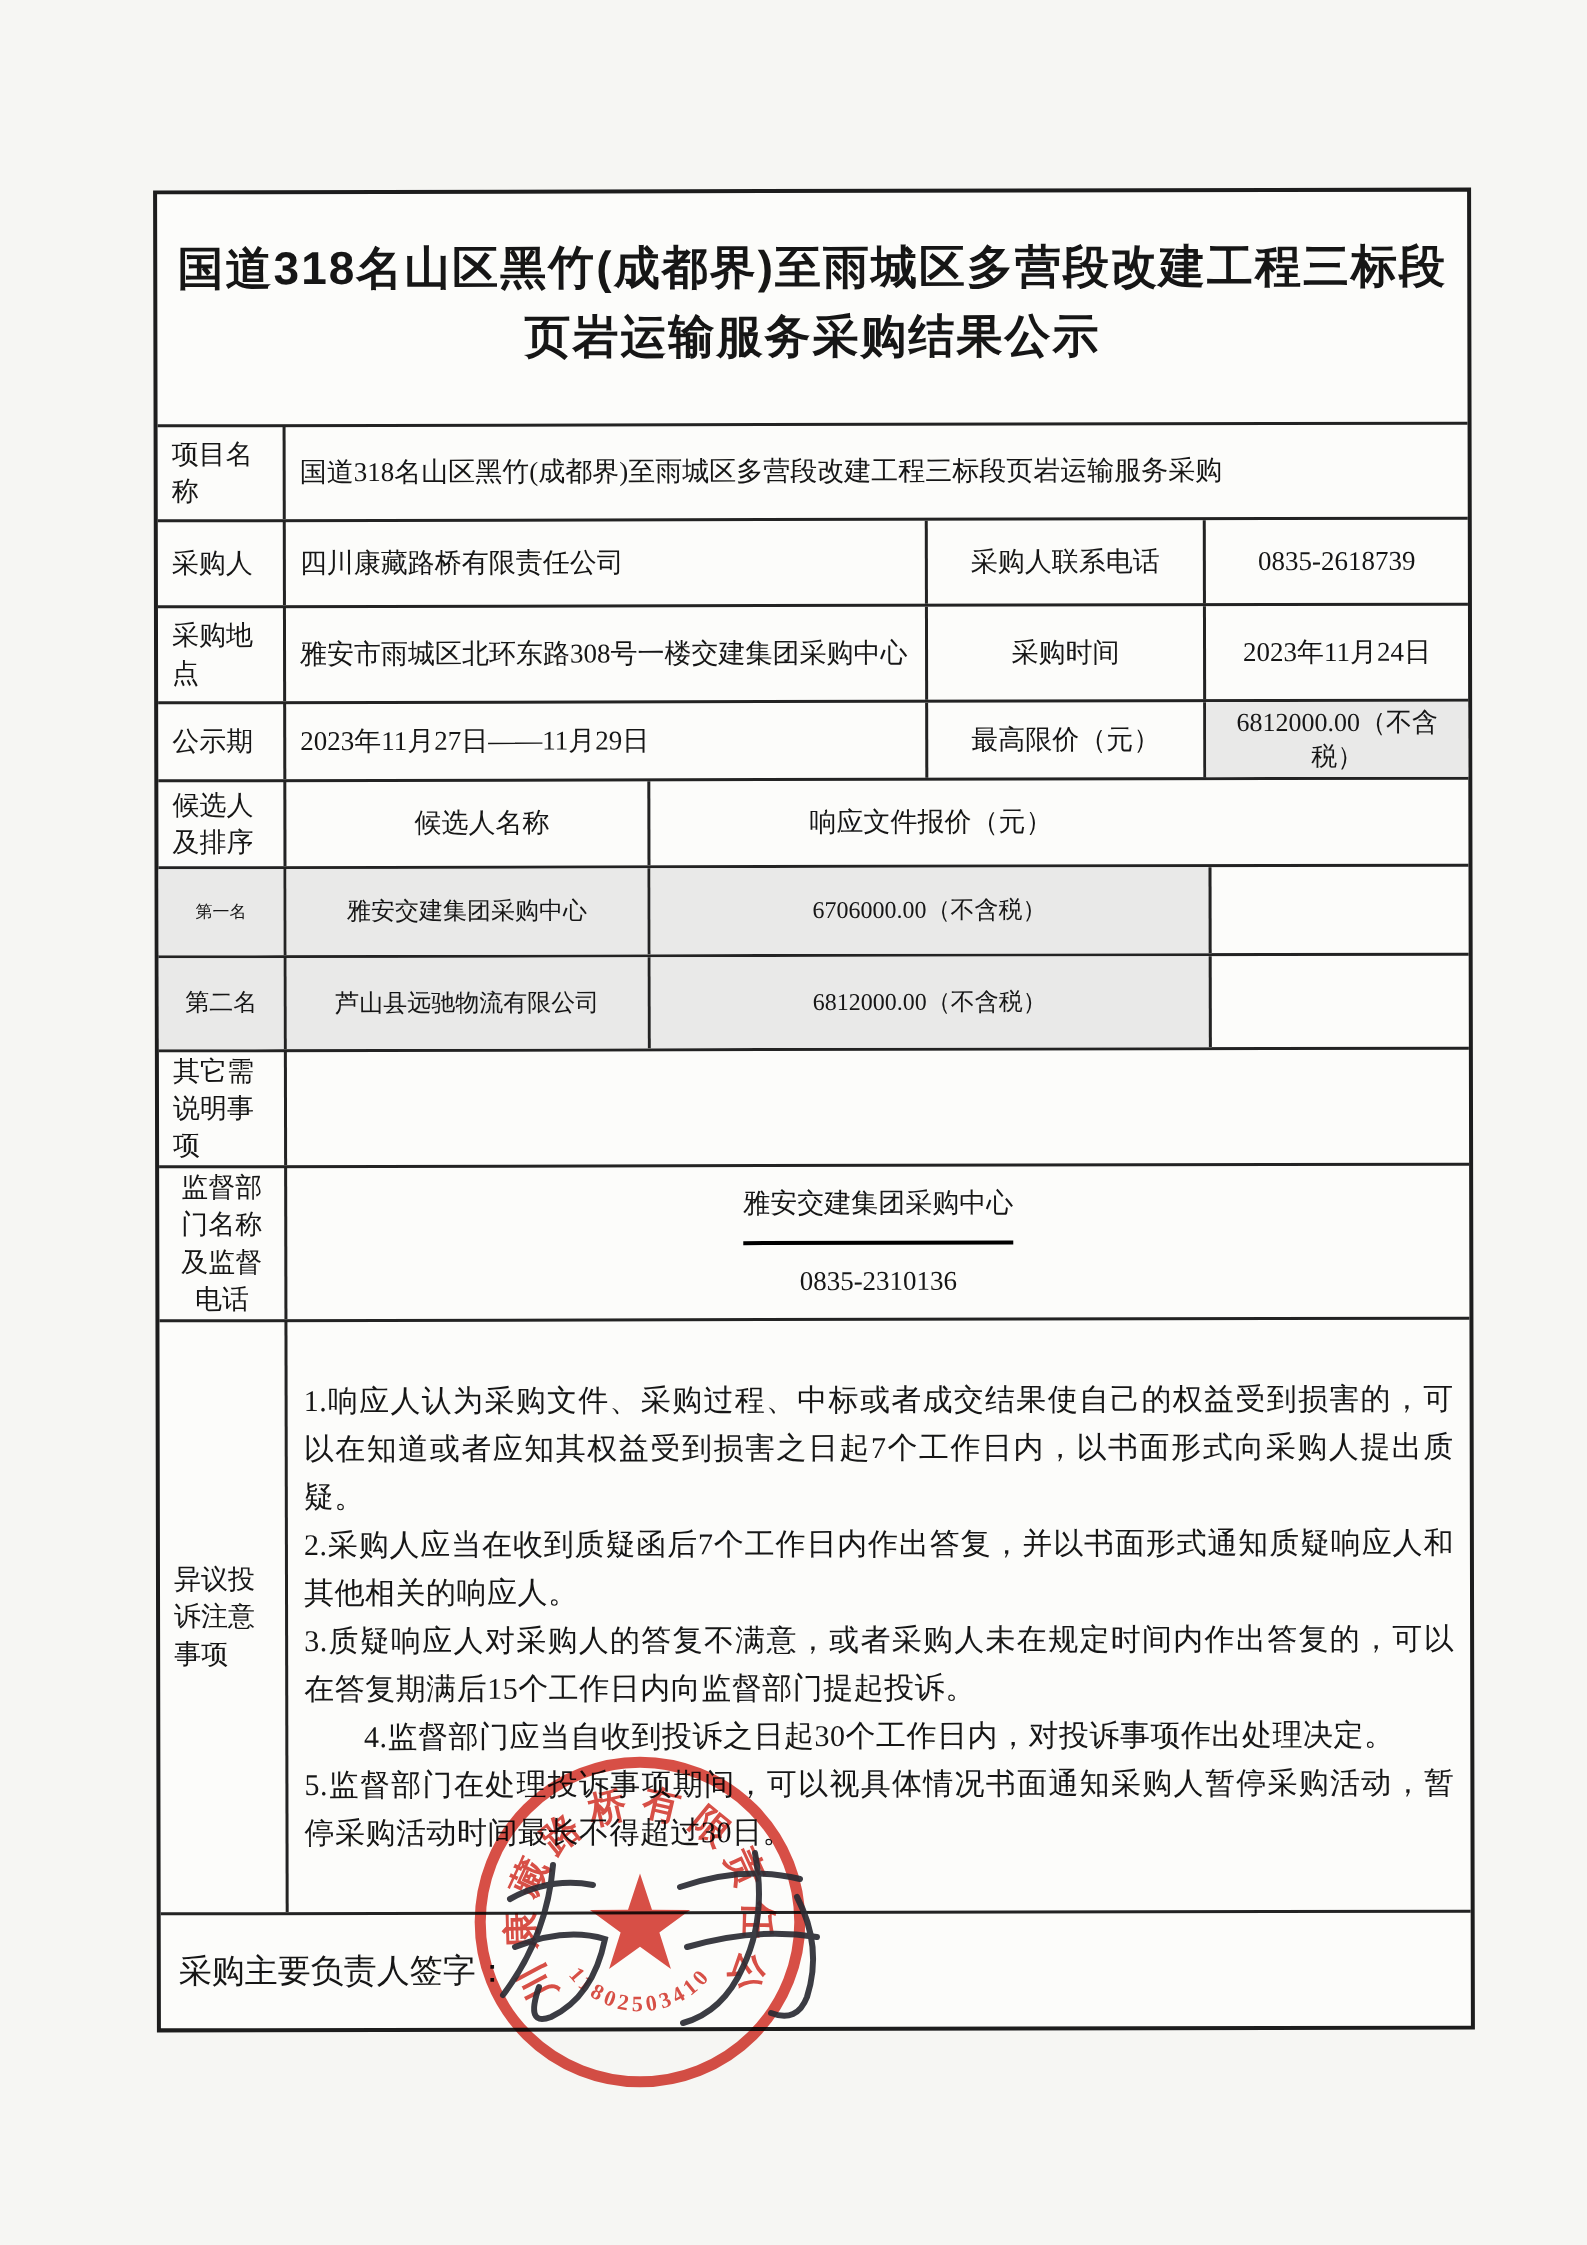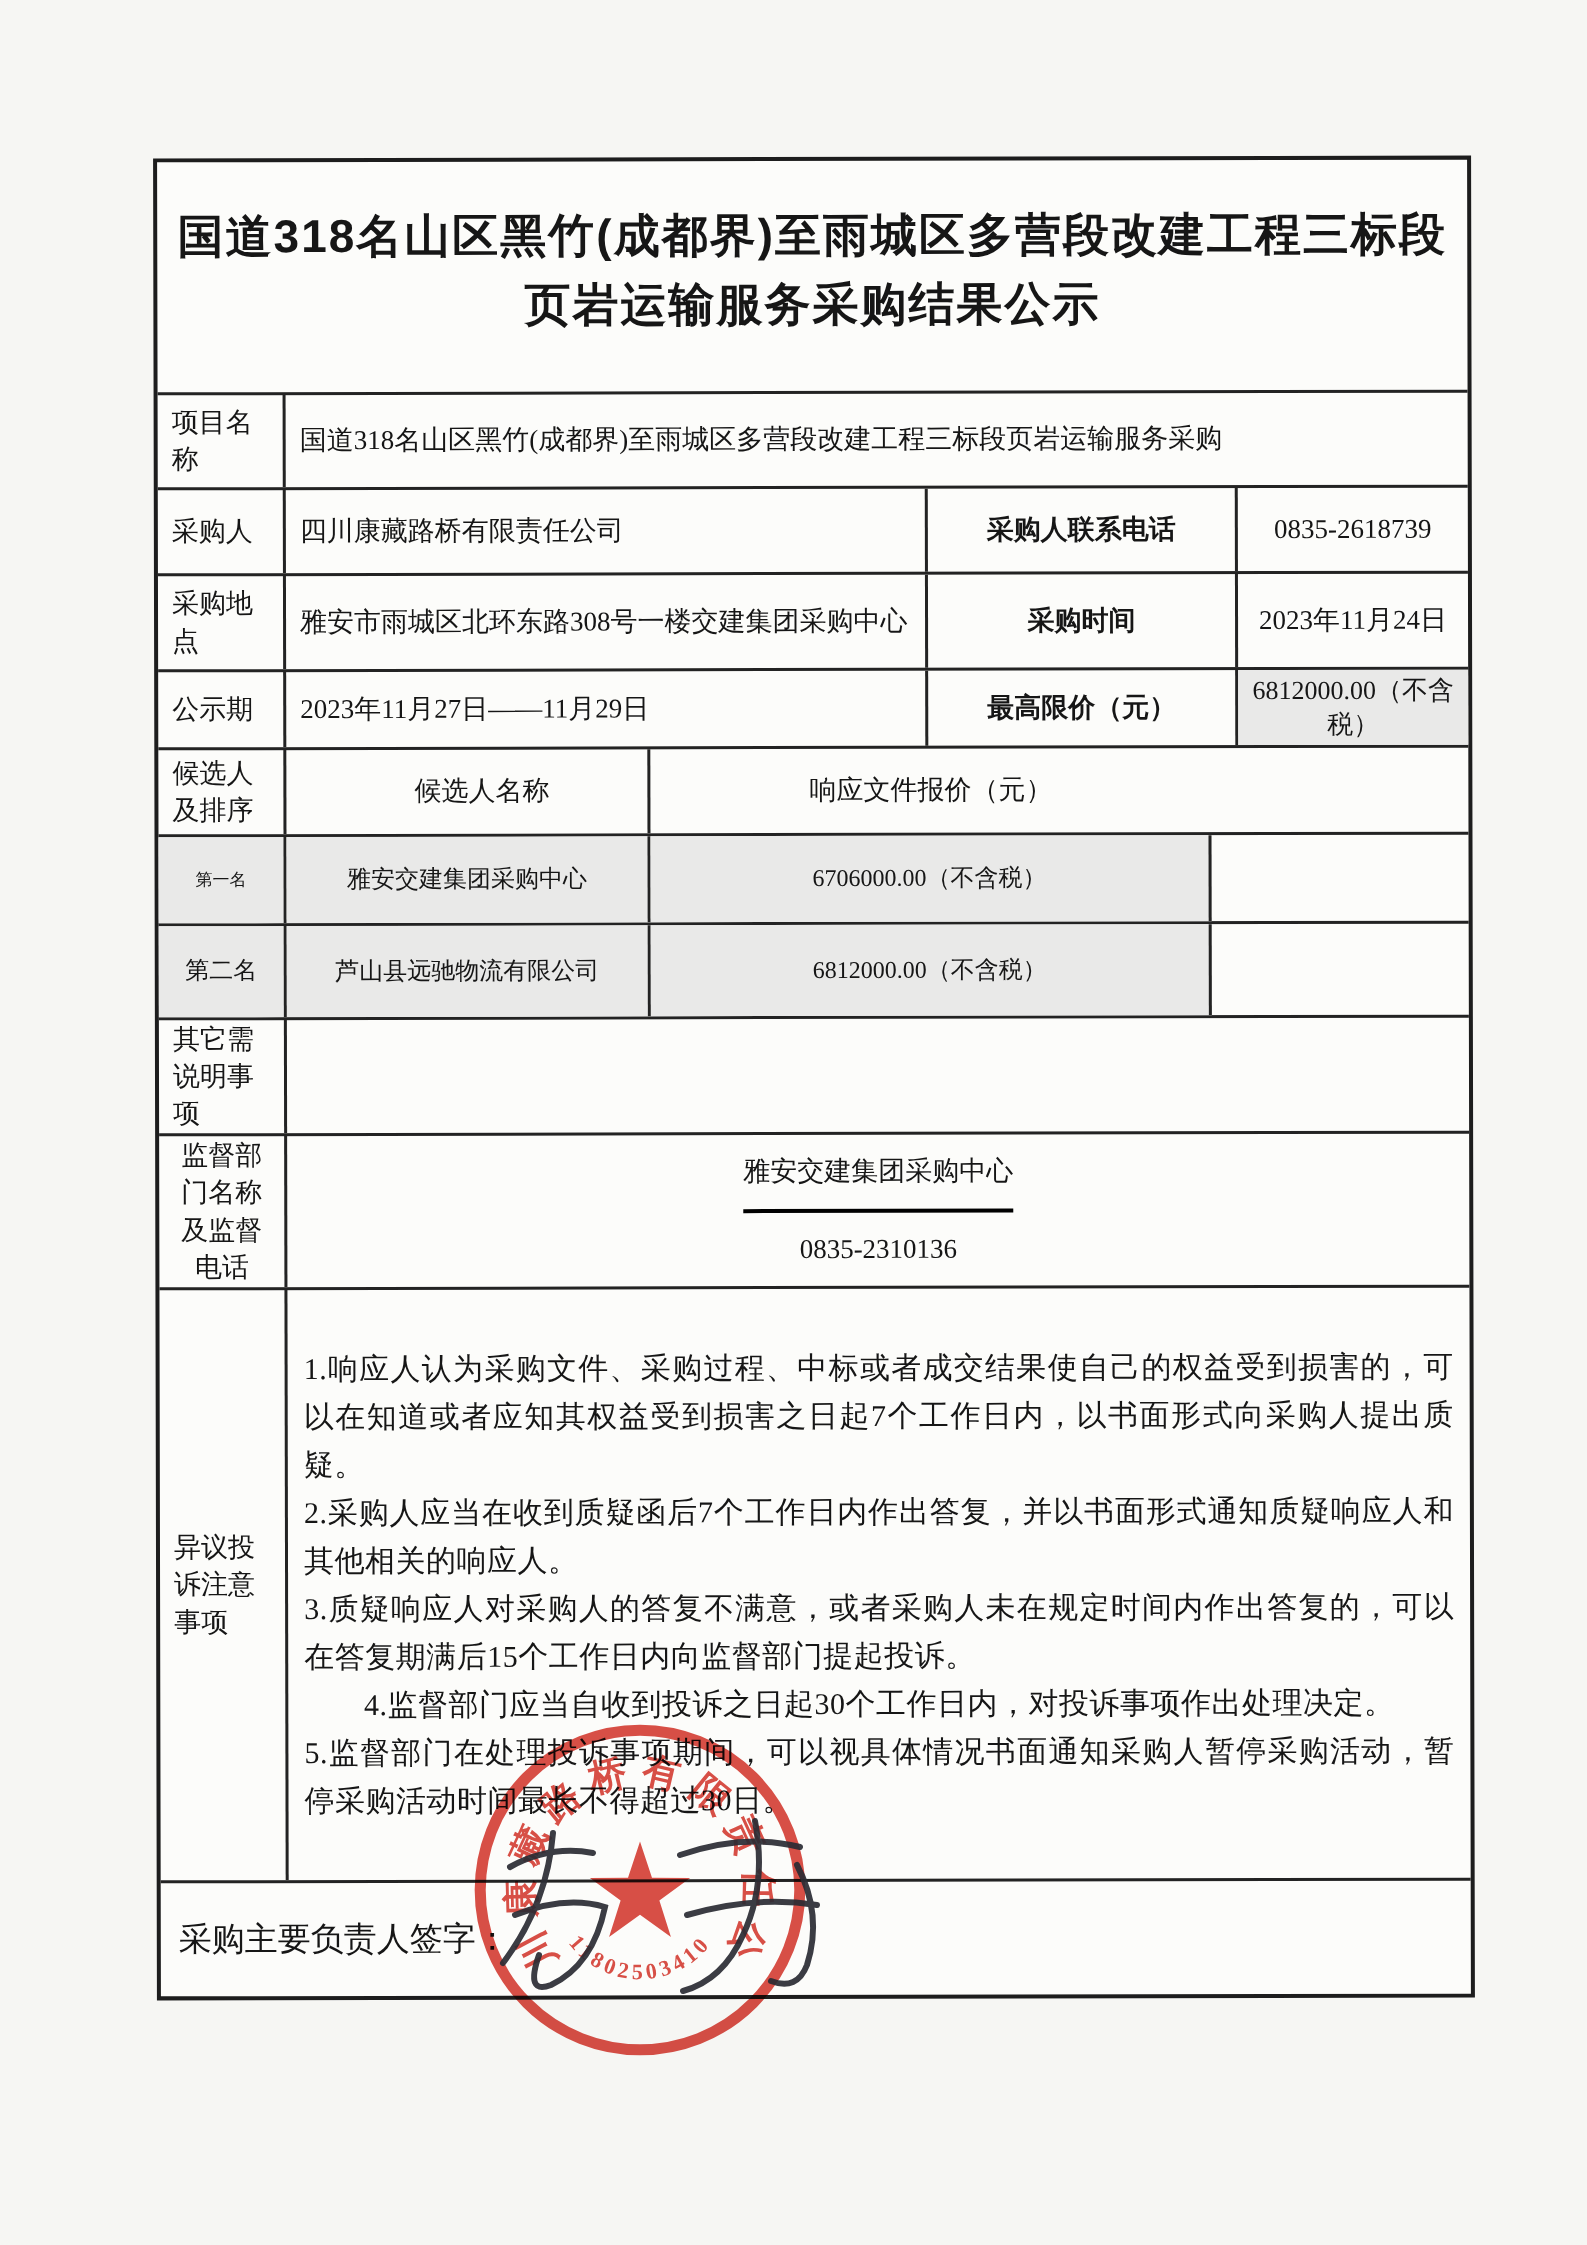"国道318名山区黑竹(成都界)至雨城区多营段改建工程三标段" .page { margin-top: none -> 32px }
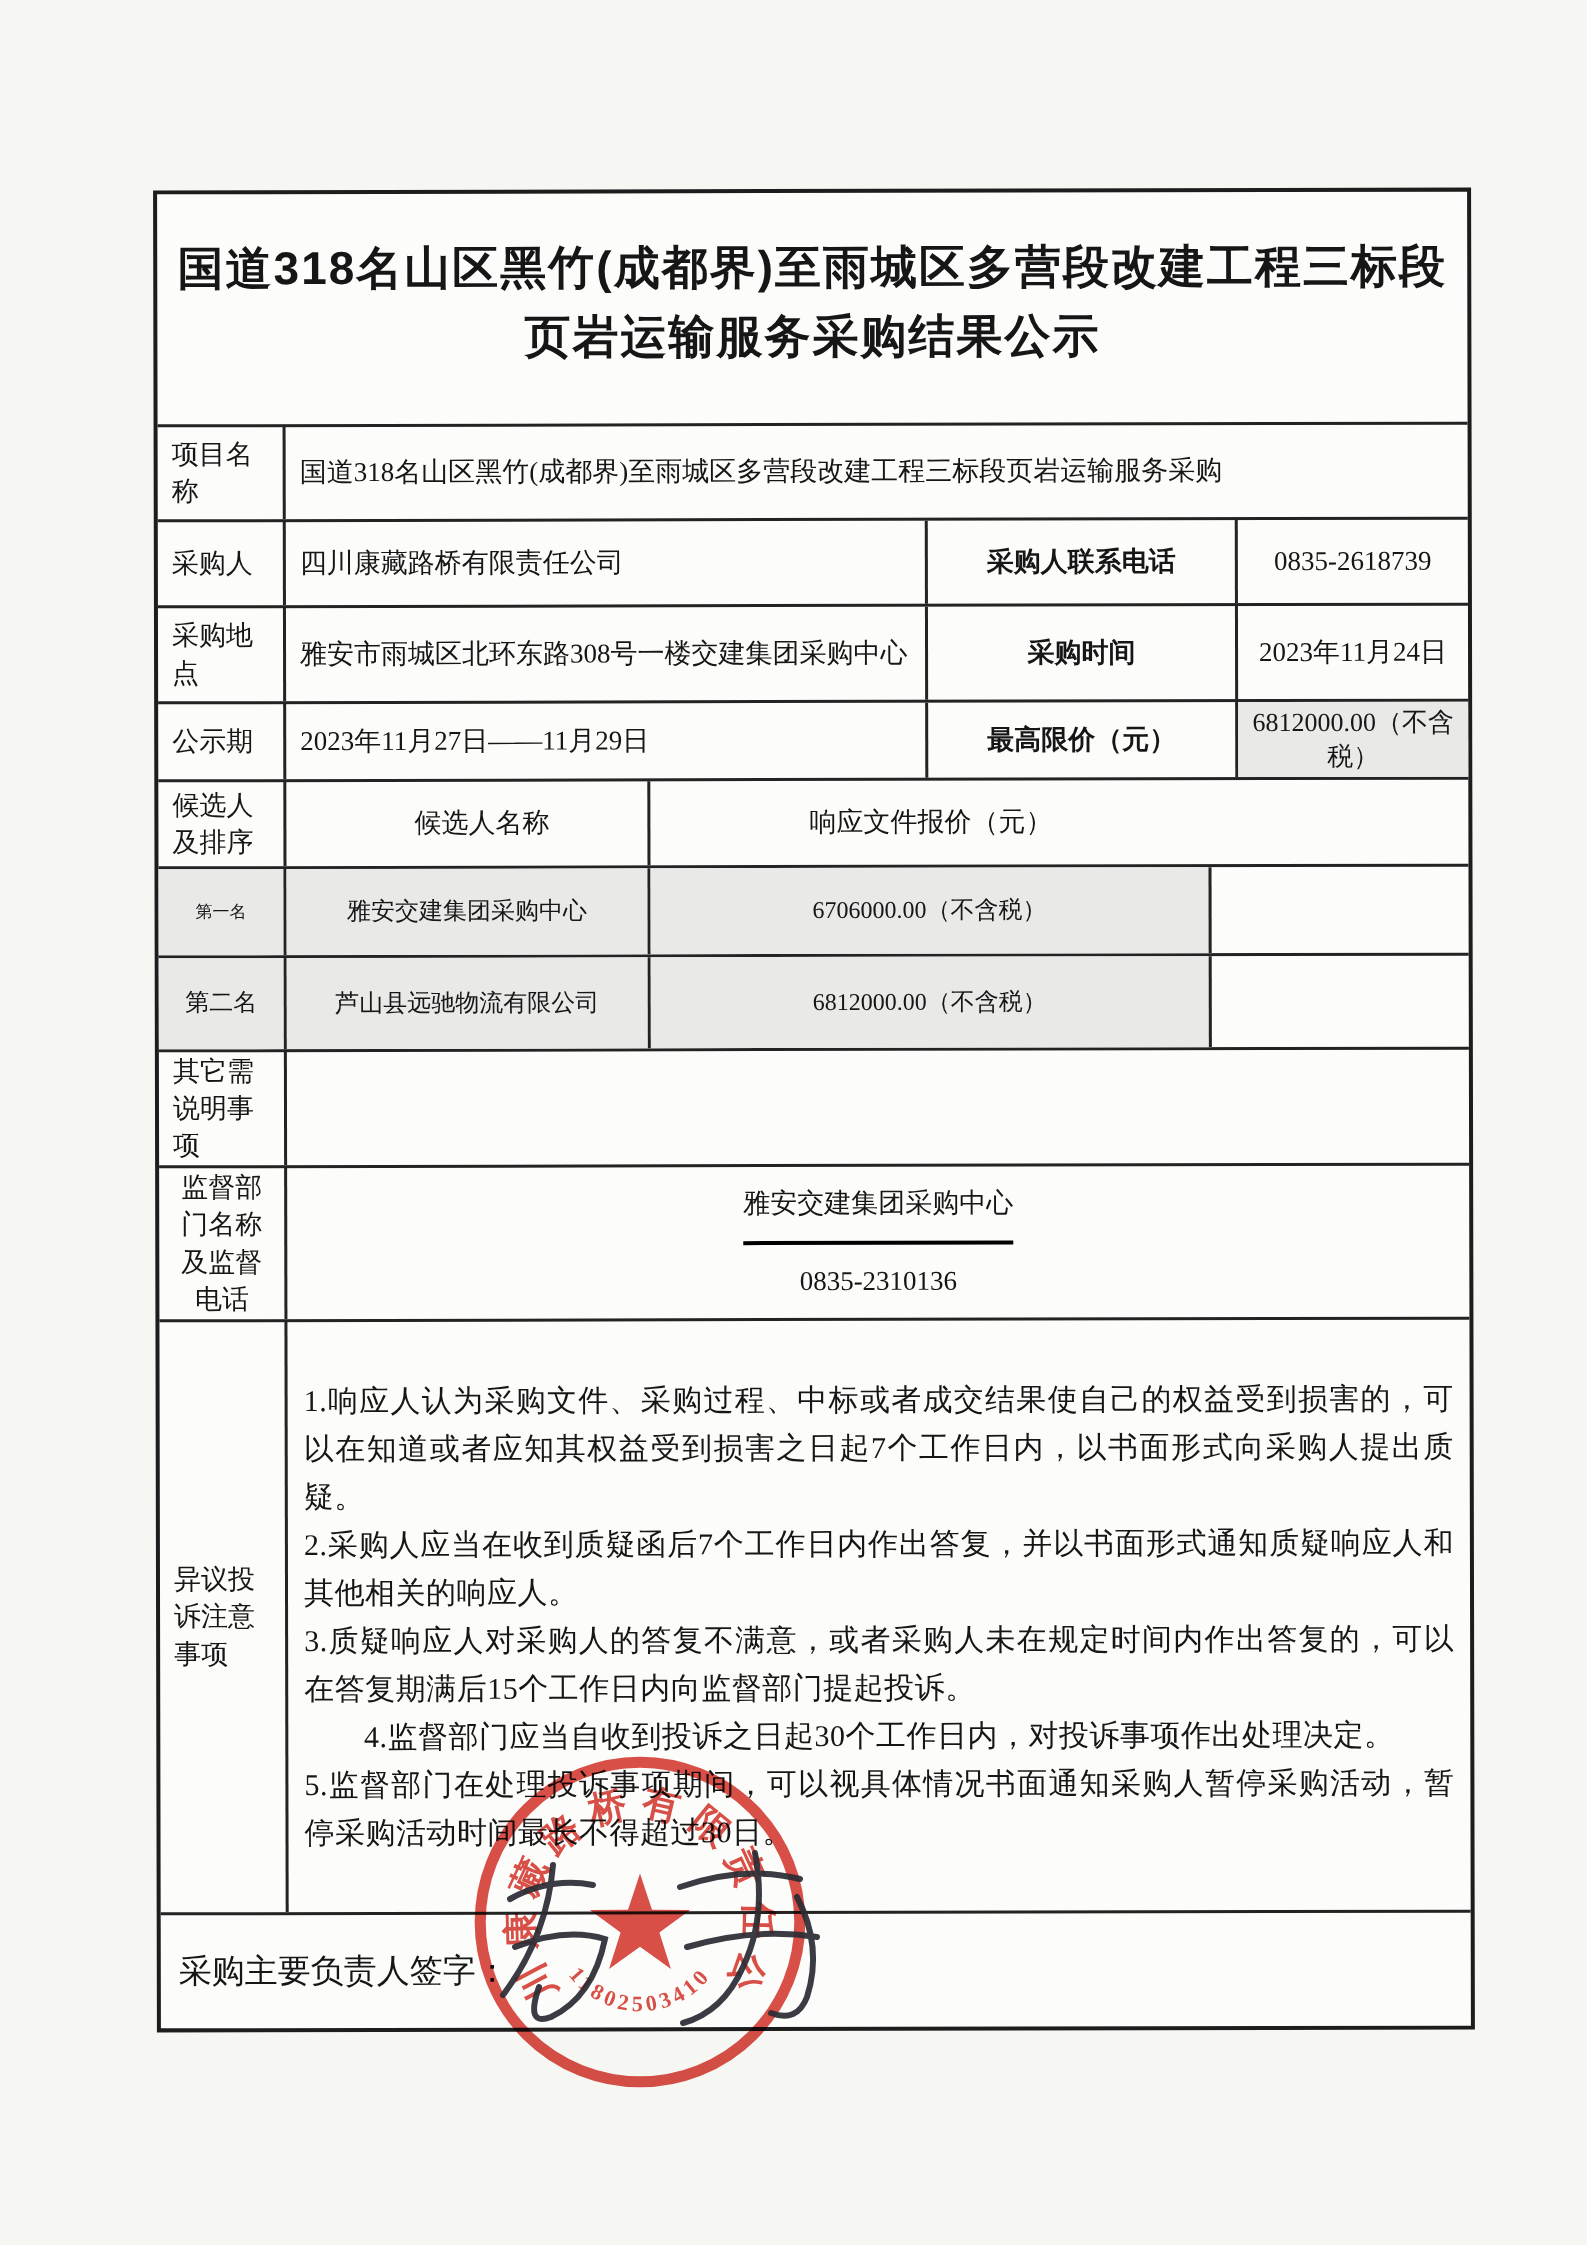"采购人联系电话" .c-mid { font-weight: bold -> none; width: 310px -> 278px }
